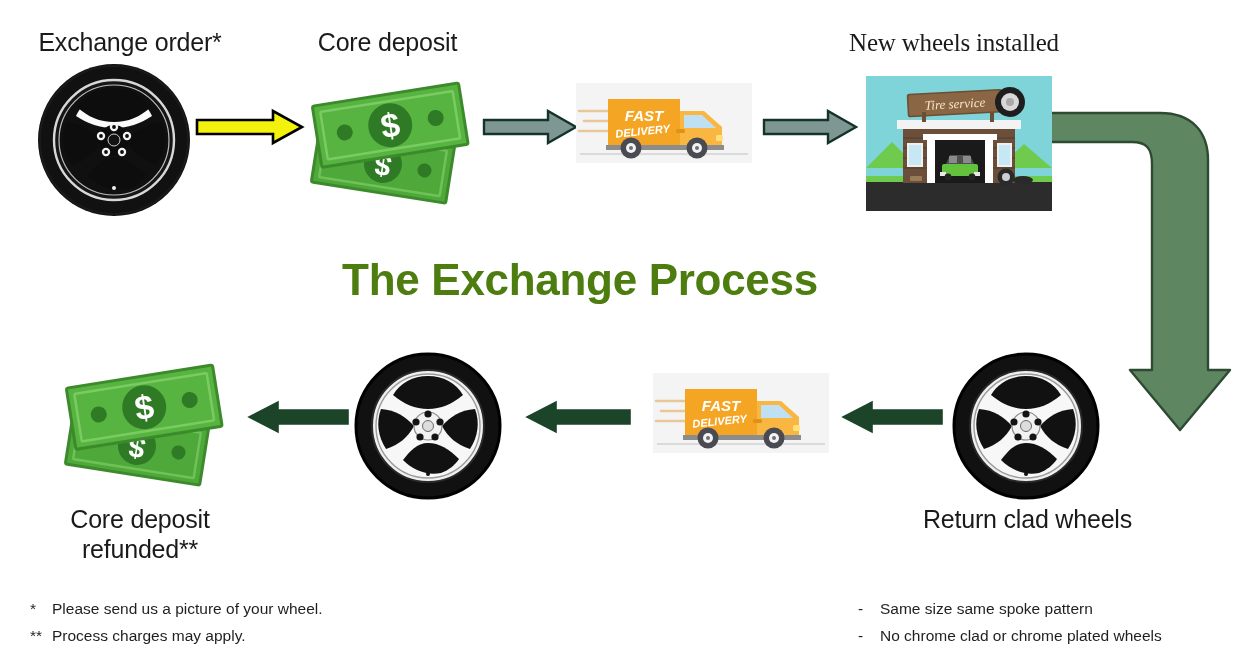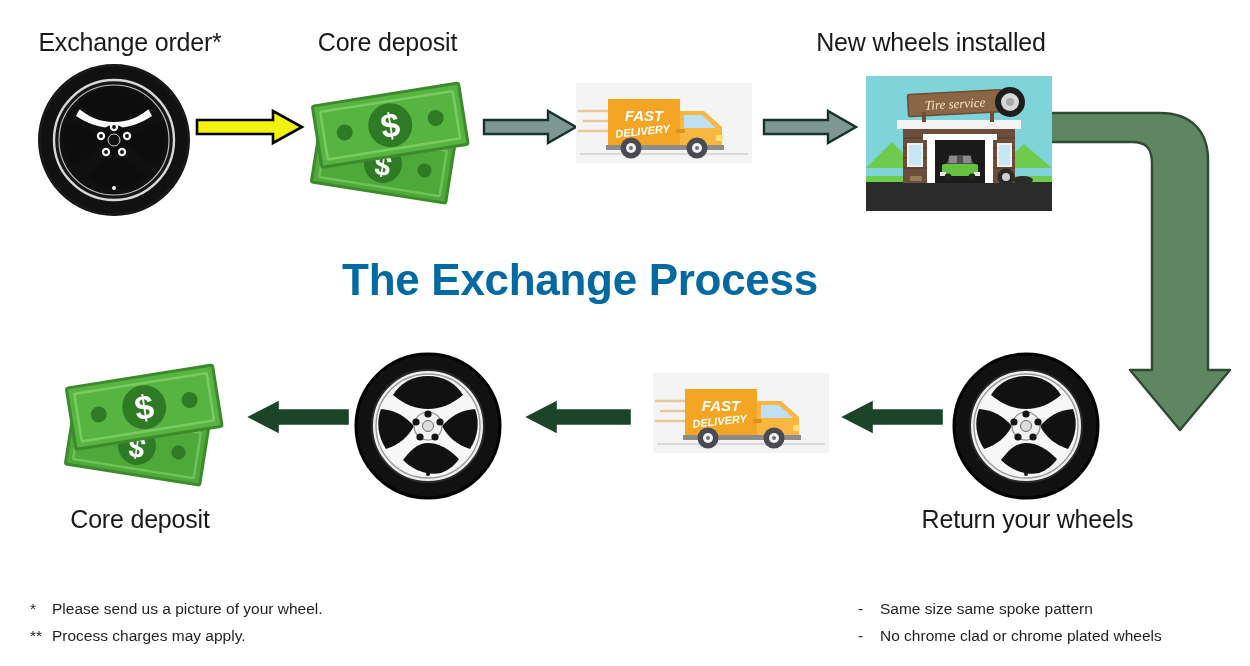"New wheels installed" div.abs { font-family: none -> Liberation Serif, serif; left: 786px -> 809px }
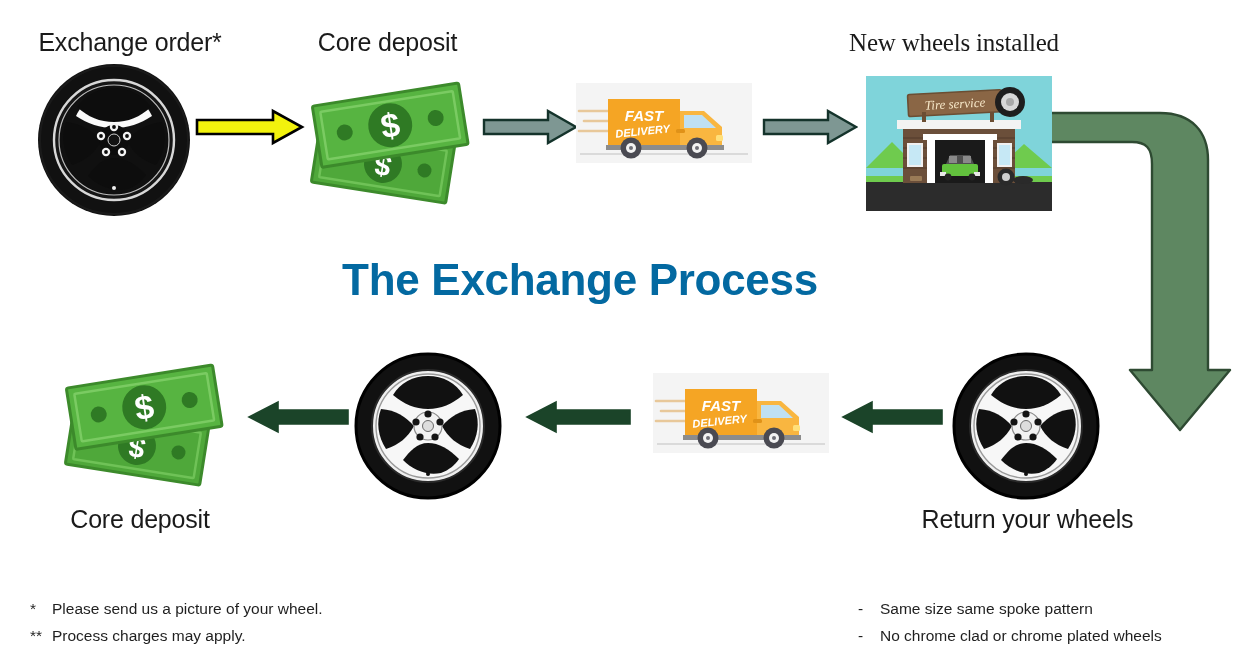"The Exchange Process" .title { color: #0369a1 -> #4d7c0f }
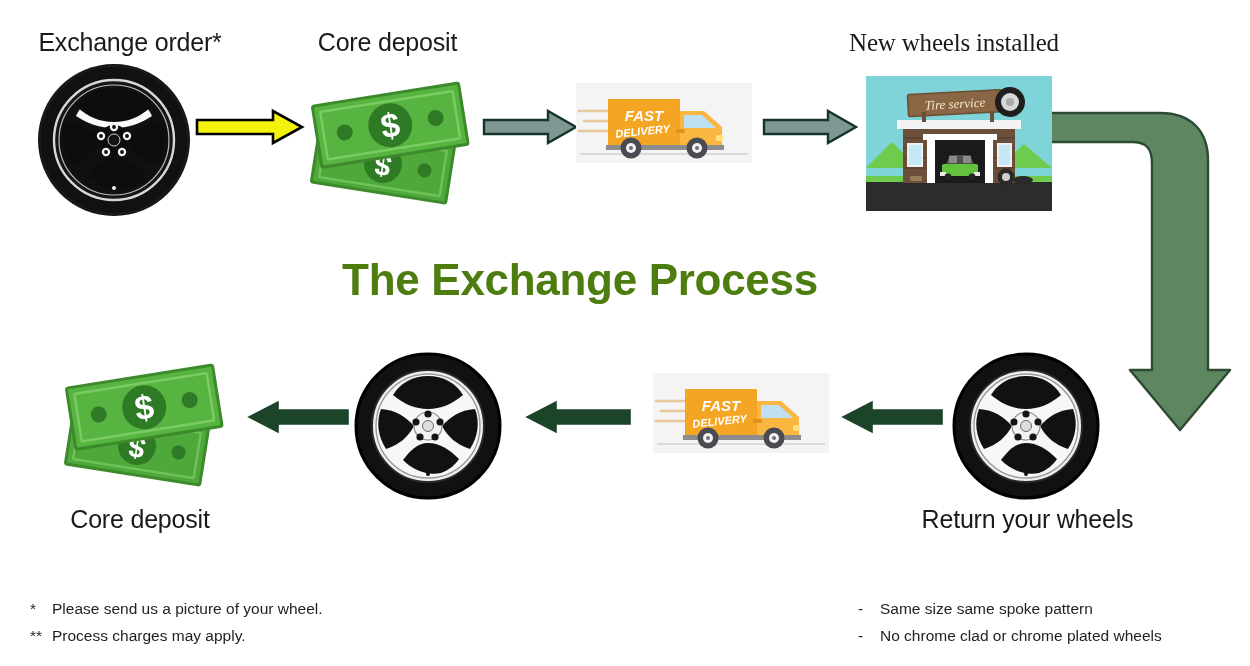"Return your wheels" div.abs { text: your -> clad }
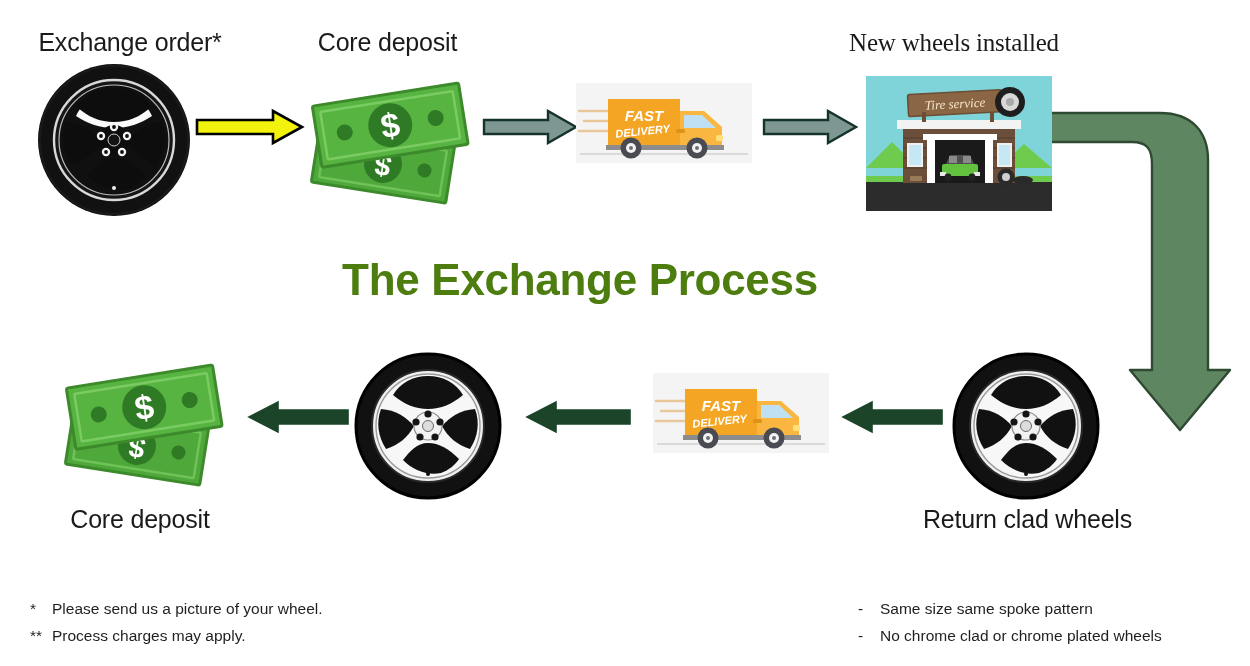"refunded**" div { html: none -> <div>refunded**</div> }
